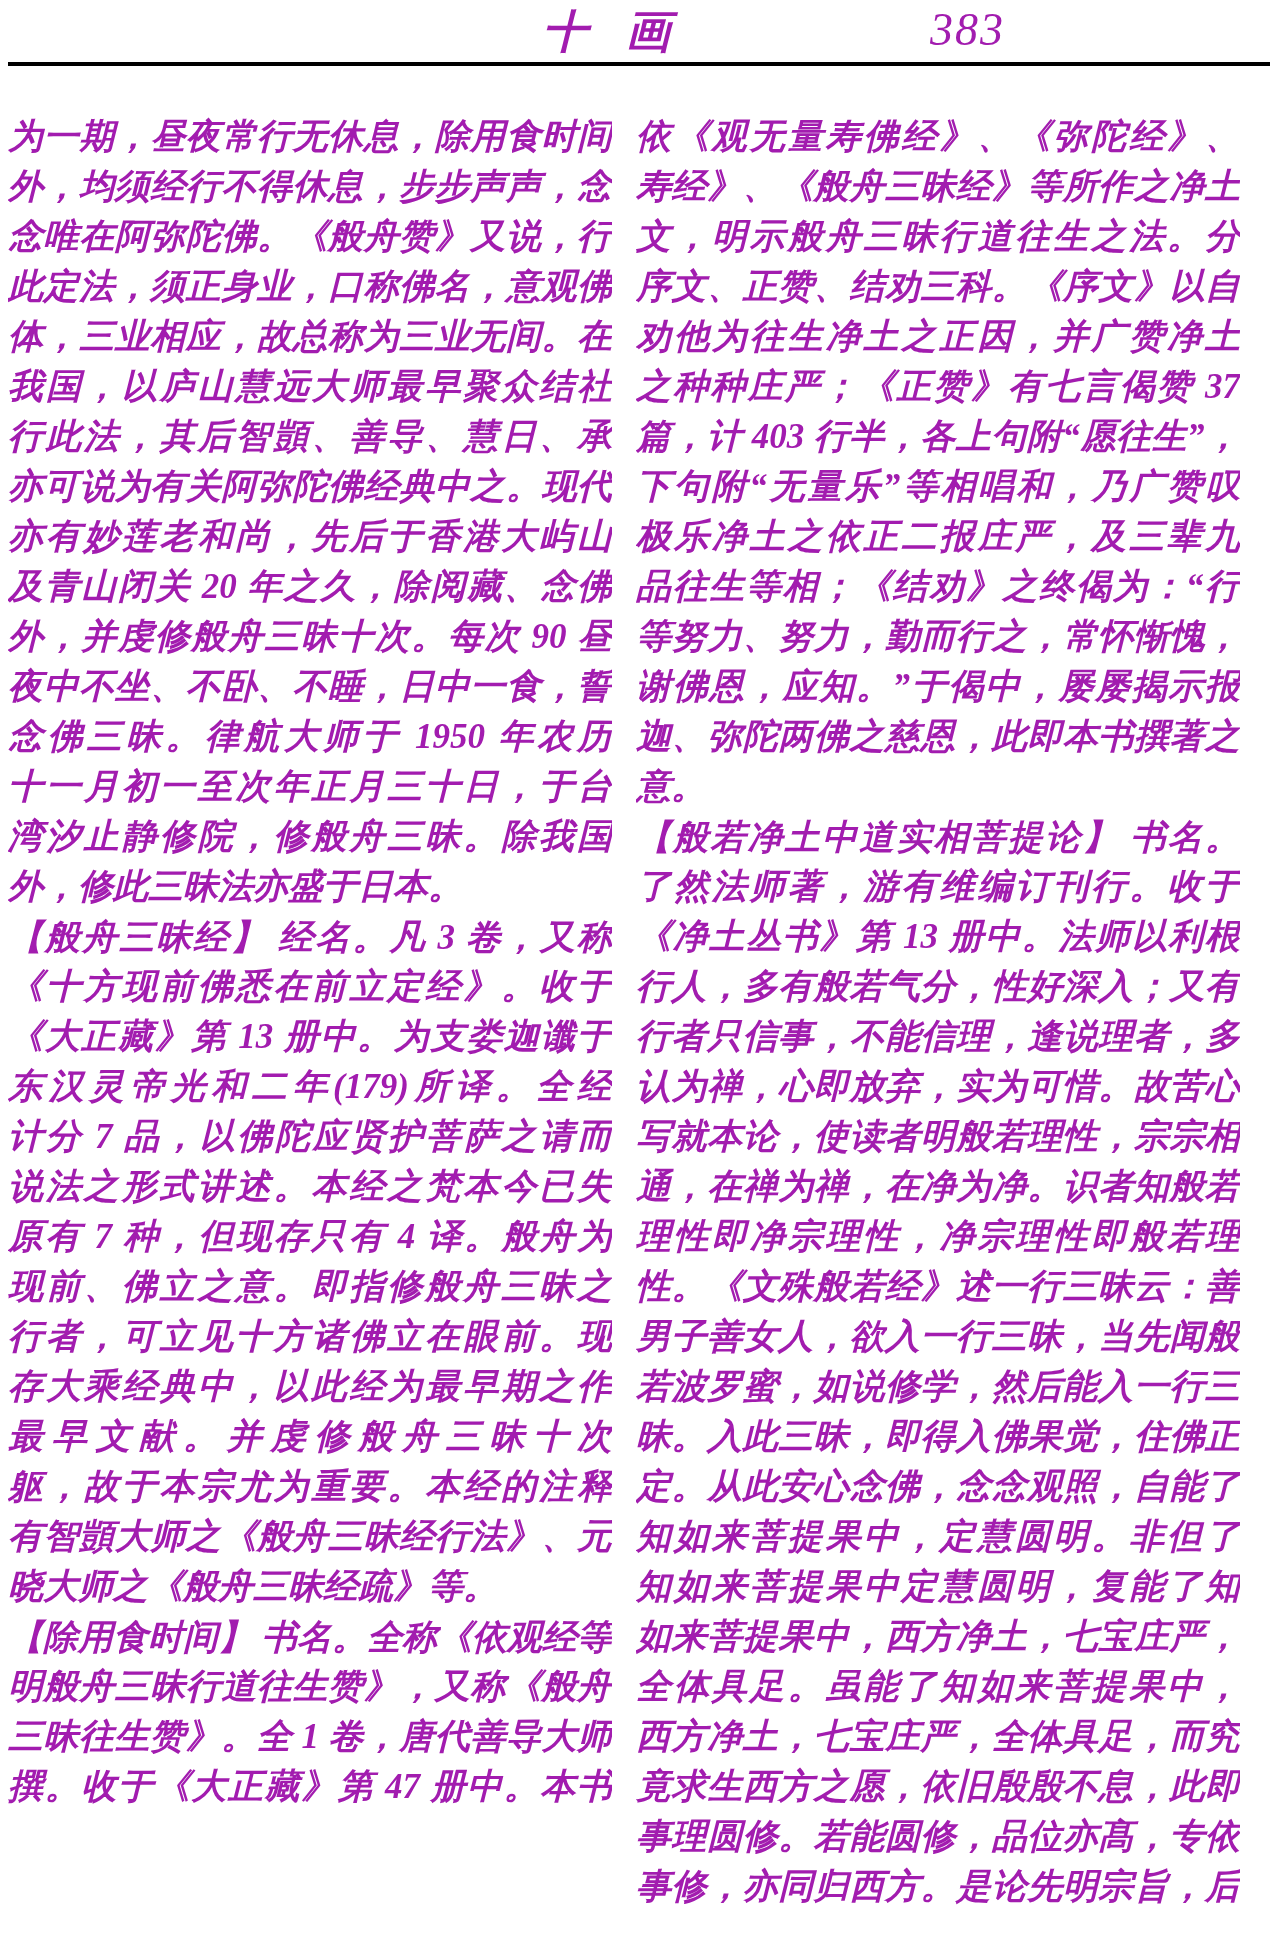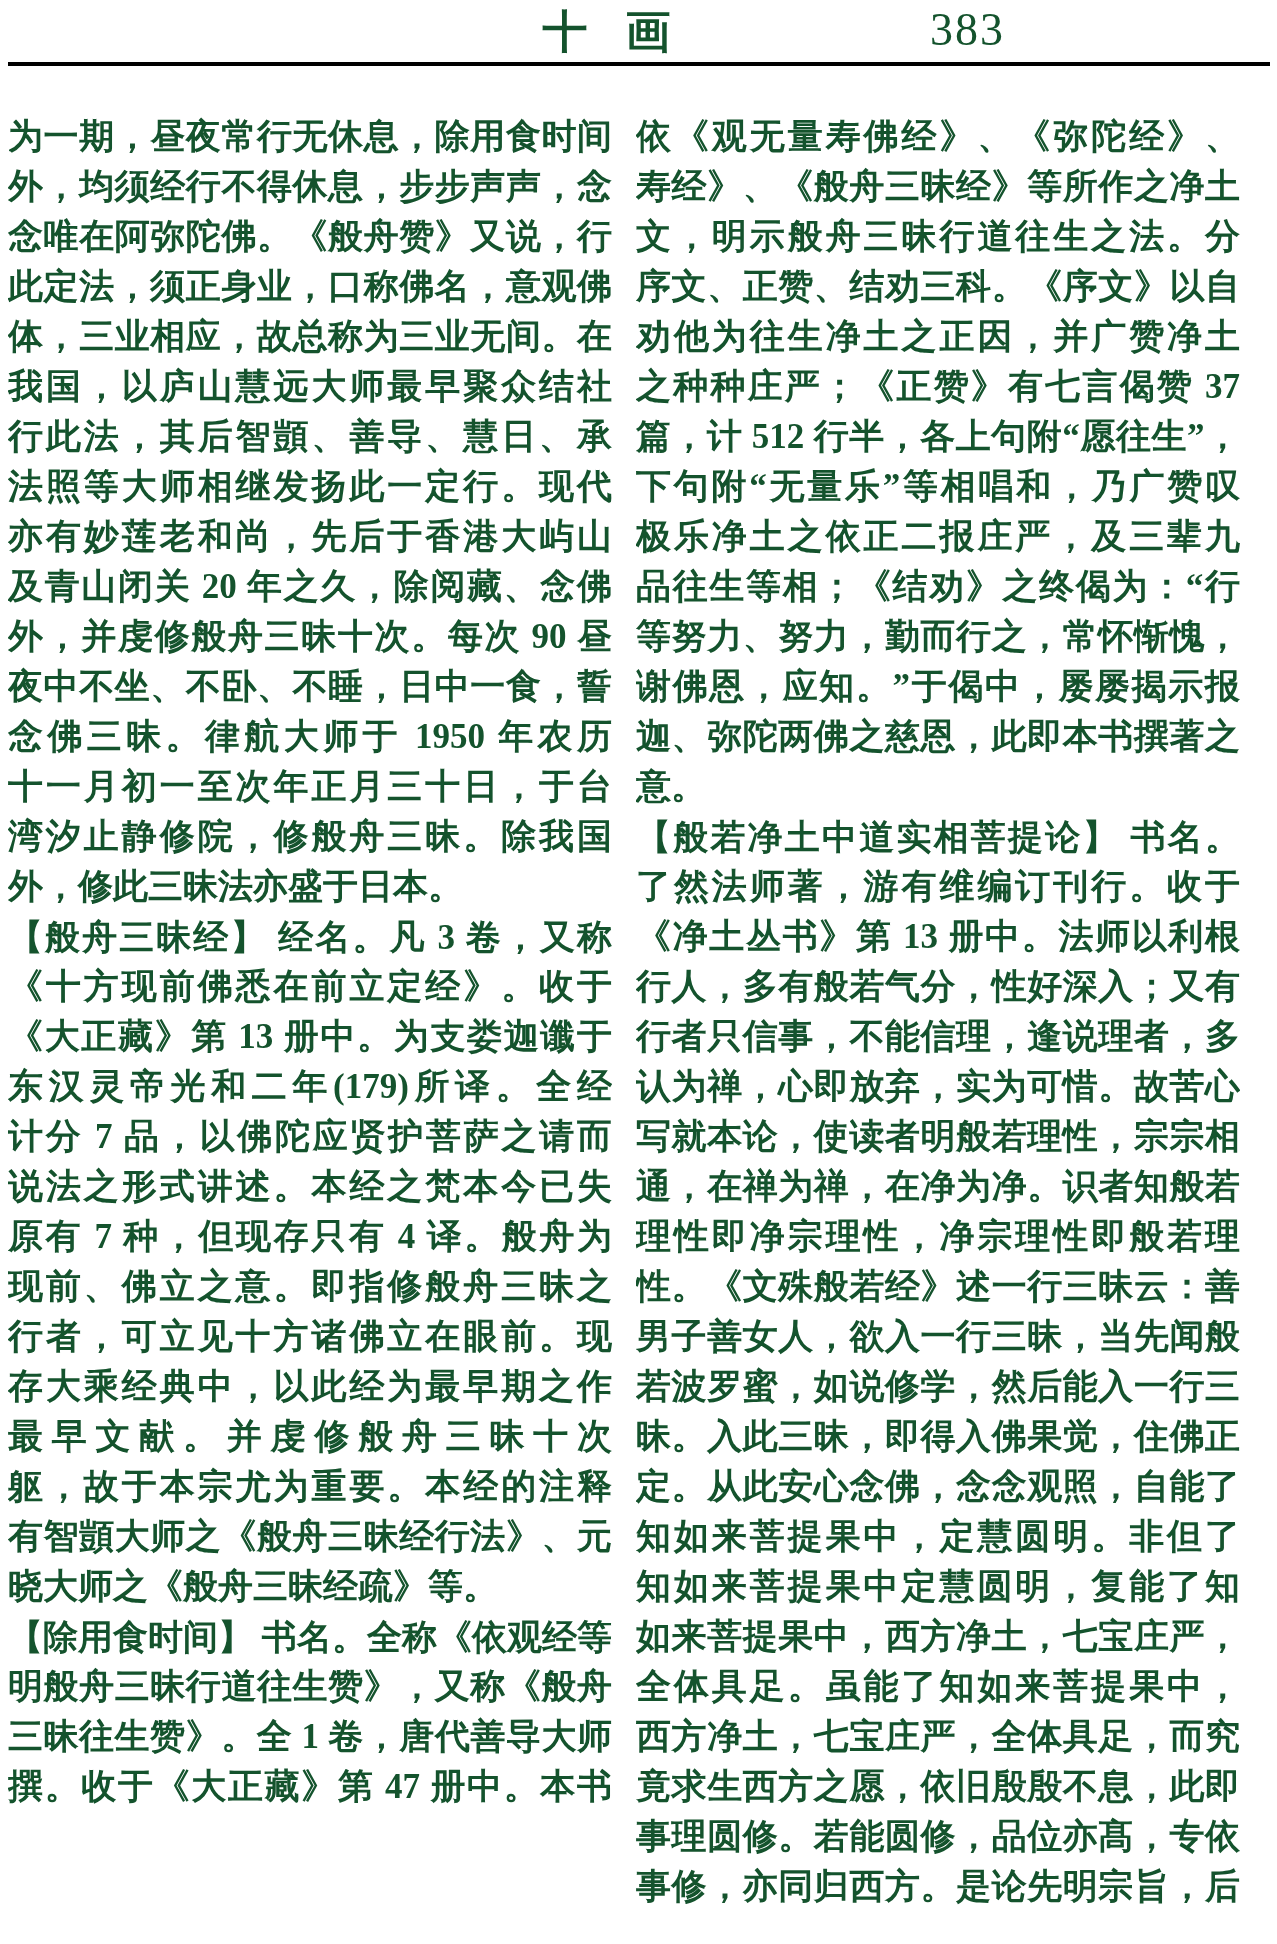"十 画" .page { color: #14532d -> #a21caf; font-style: none -> italic }
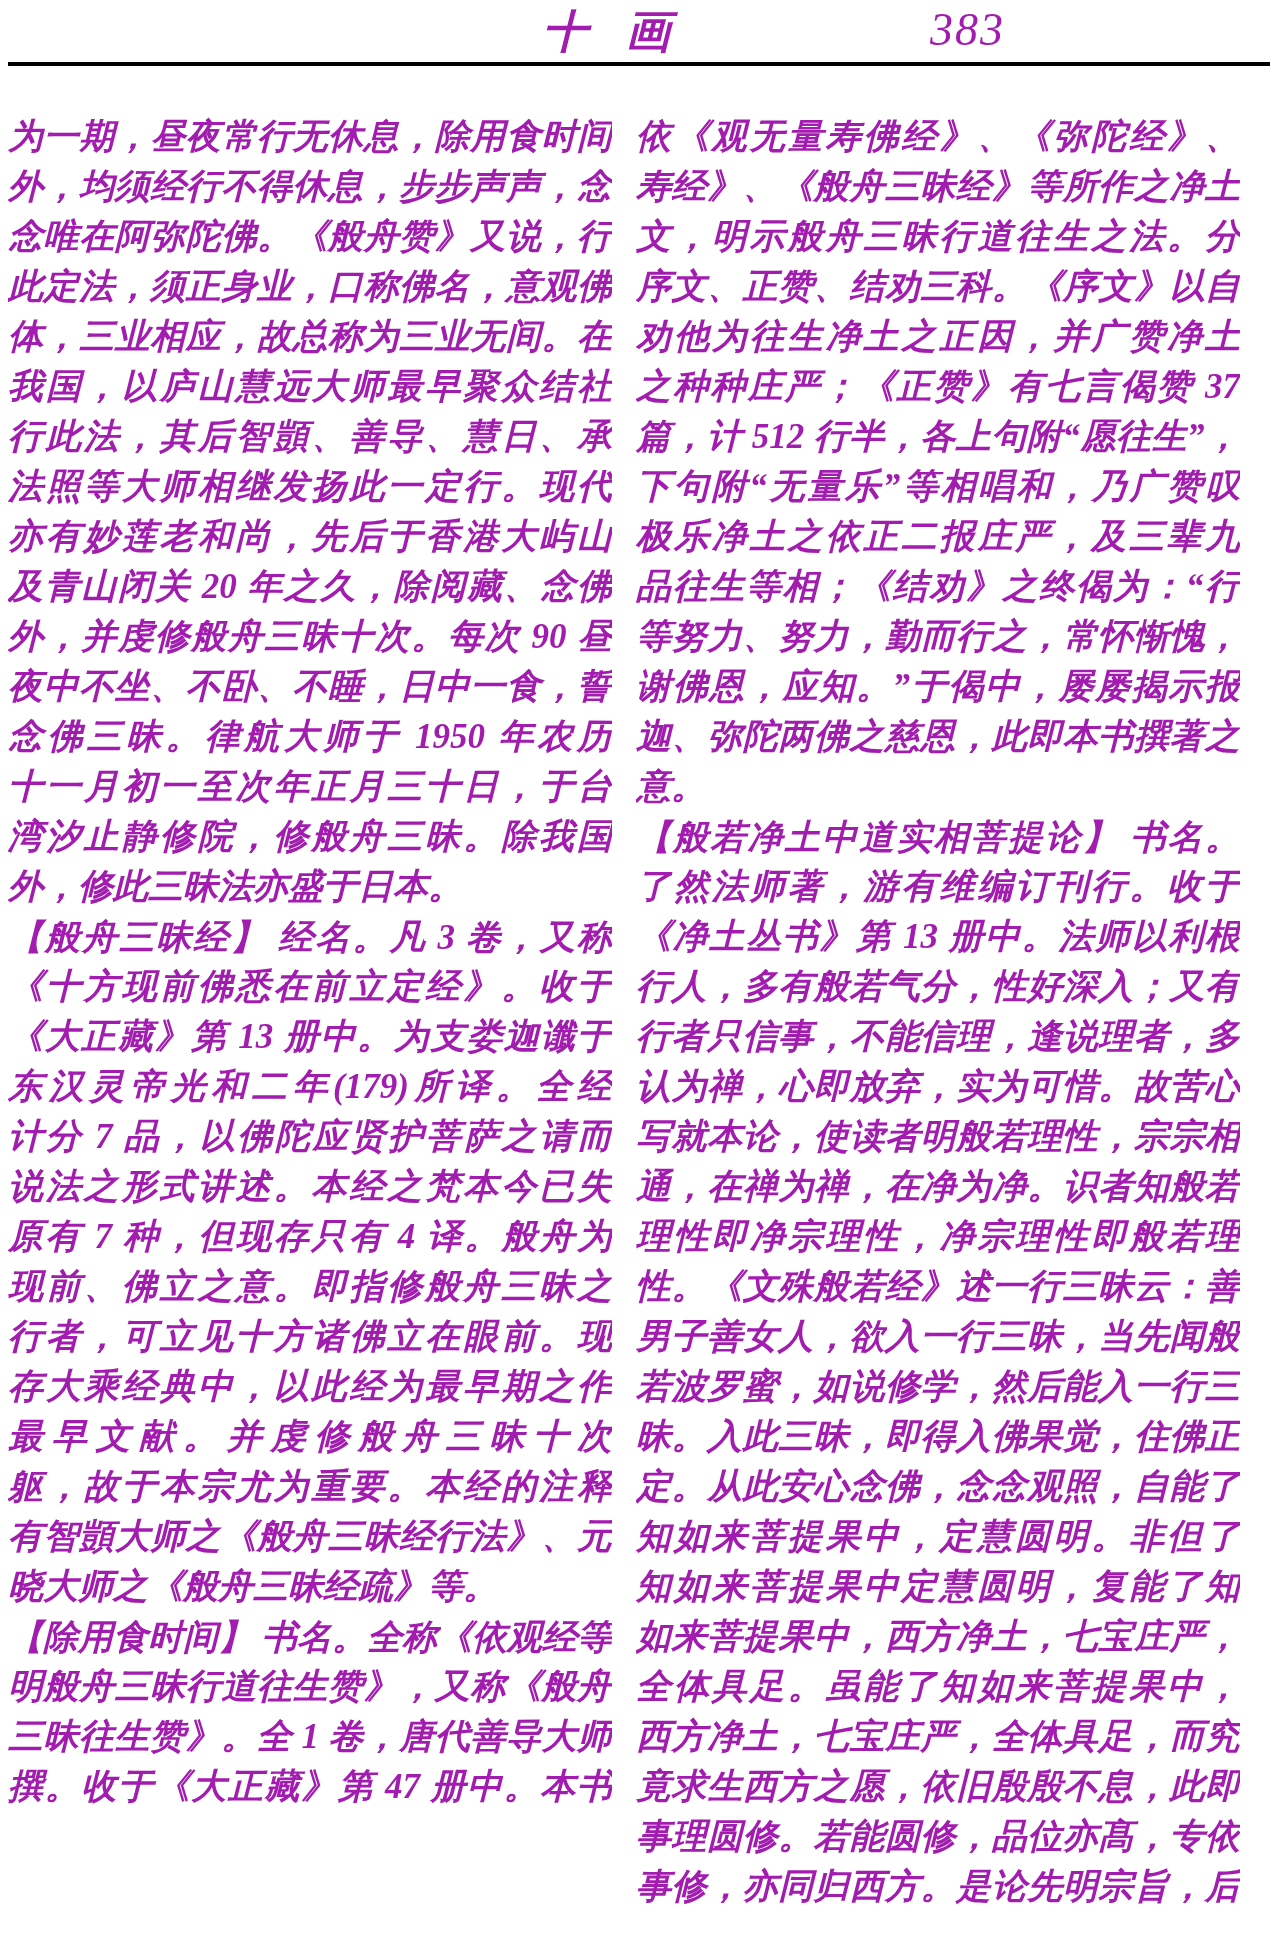"篇，计 512 行半，各上句附“愿往生”，" div.line { text: 512 -> 403 }
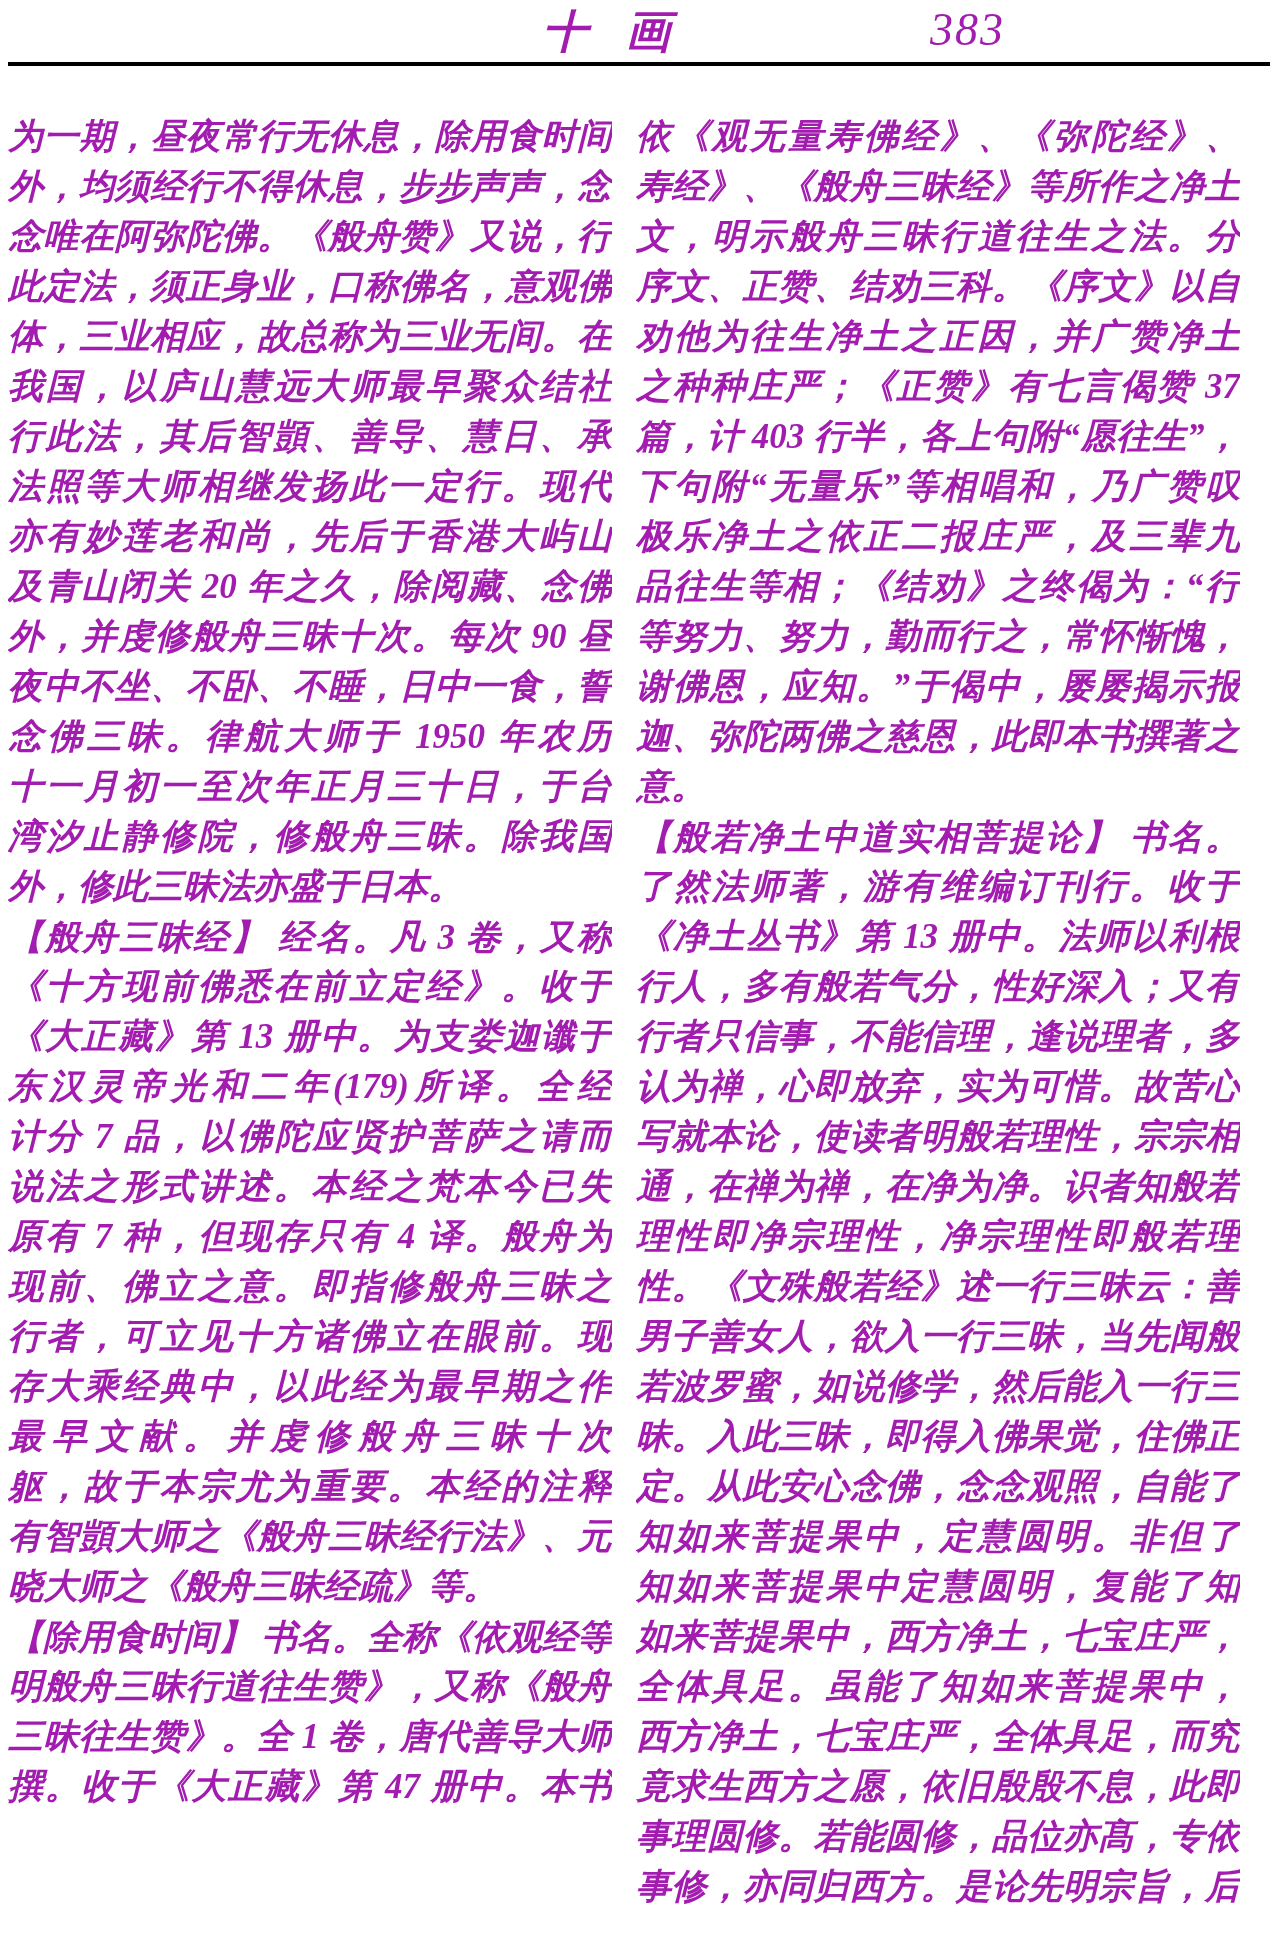"法照等大师相继发扬此一定行。现代" div.line { text: 法照等大师相继发扬此一定行 -> 亦可说为有关阿弥陀佛经典中之 }
